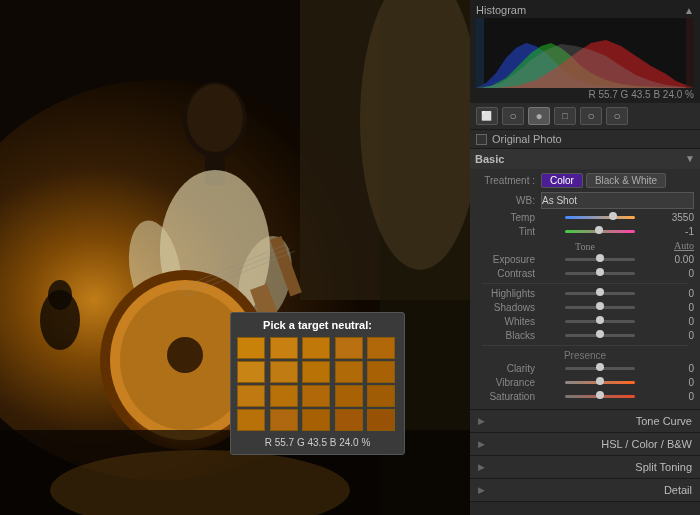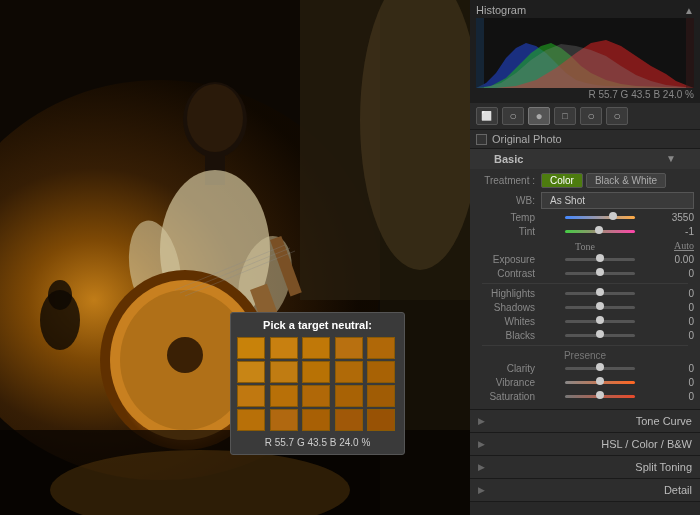"Basic" .panel-header { padding: 4px 24px -> 4px 5px }
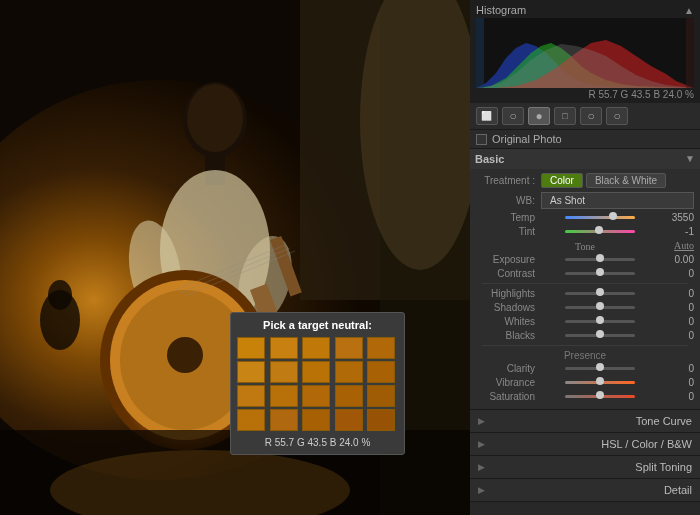"Color" .treatment-btn.active { background: #4d7c0f -> #4c1d95 }
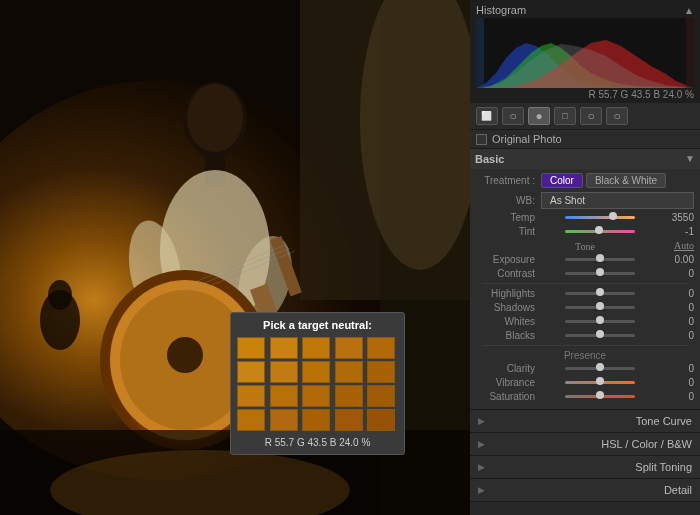"As Shot" div.wb-select { padding: 2px 8px -> 2px 0 }
